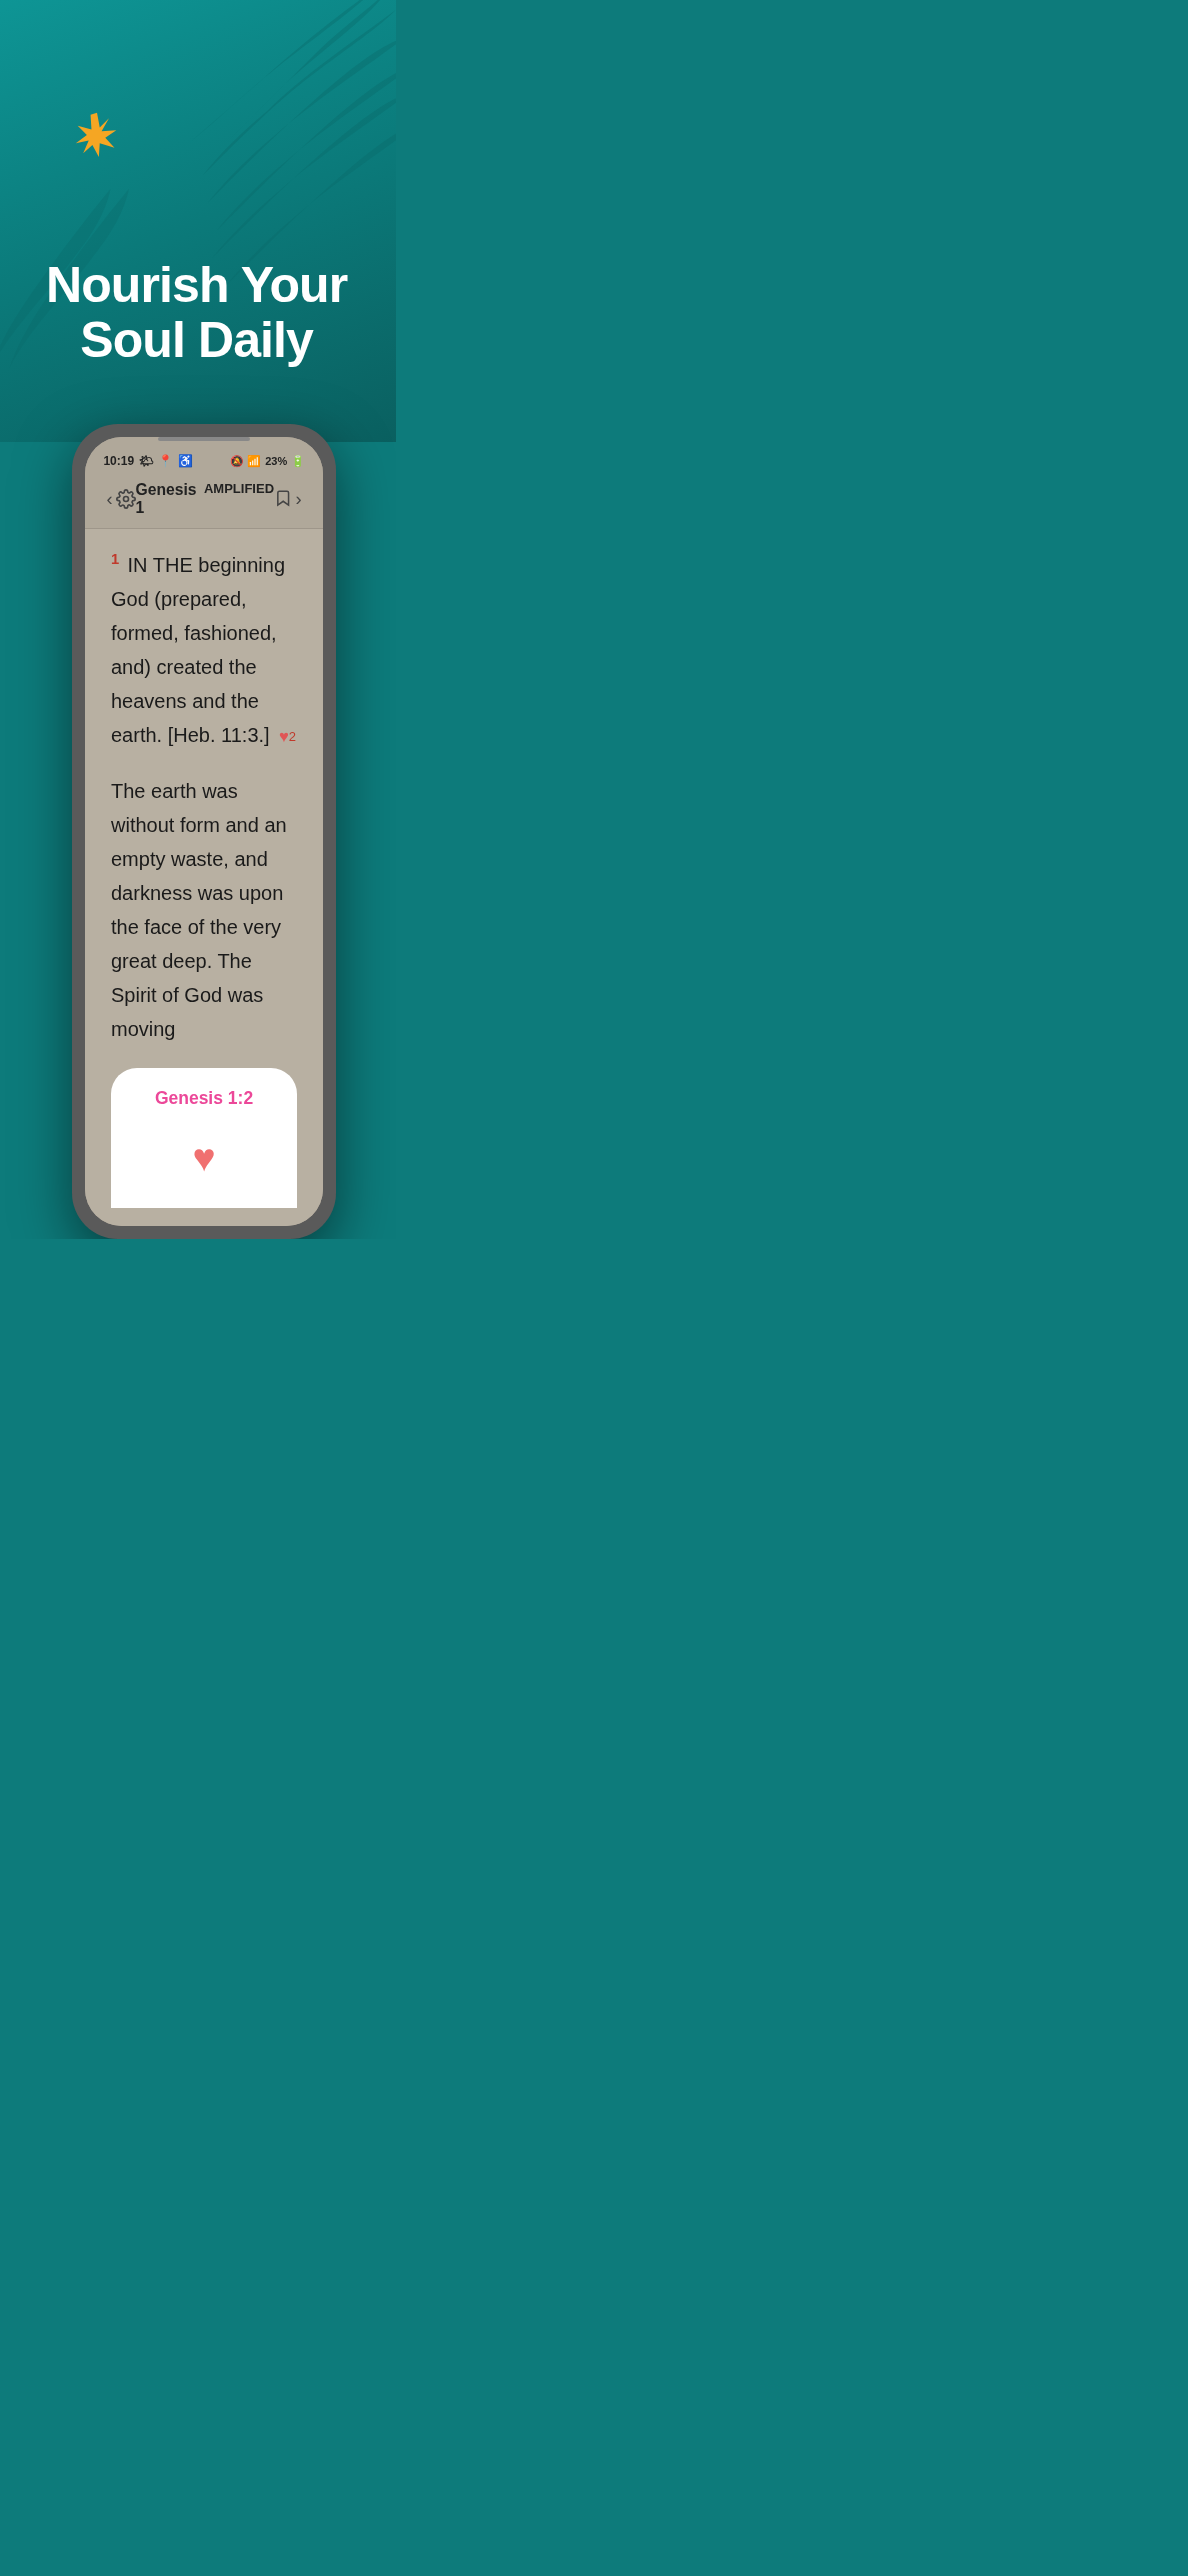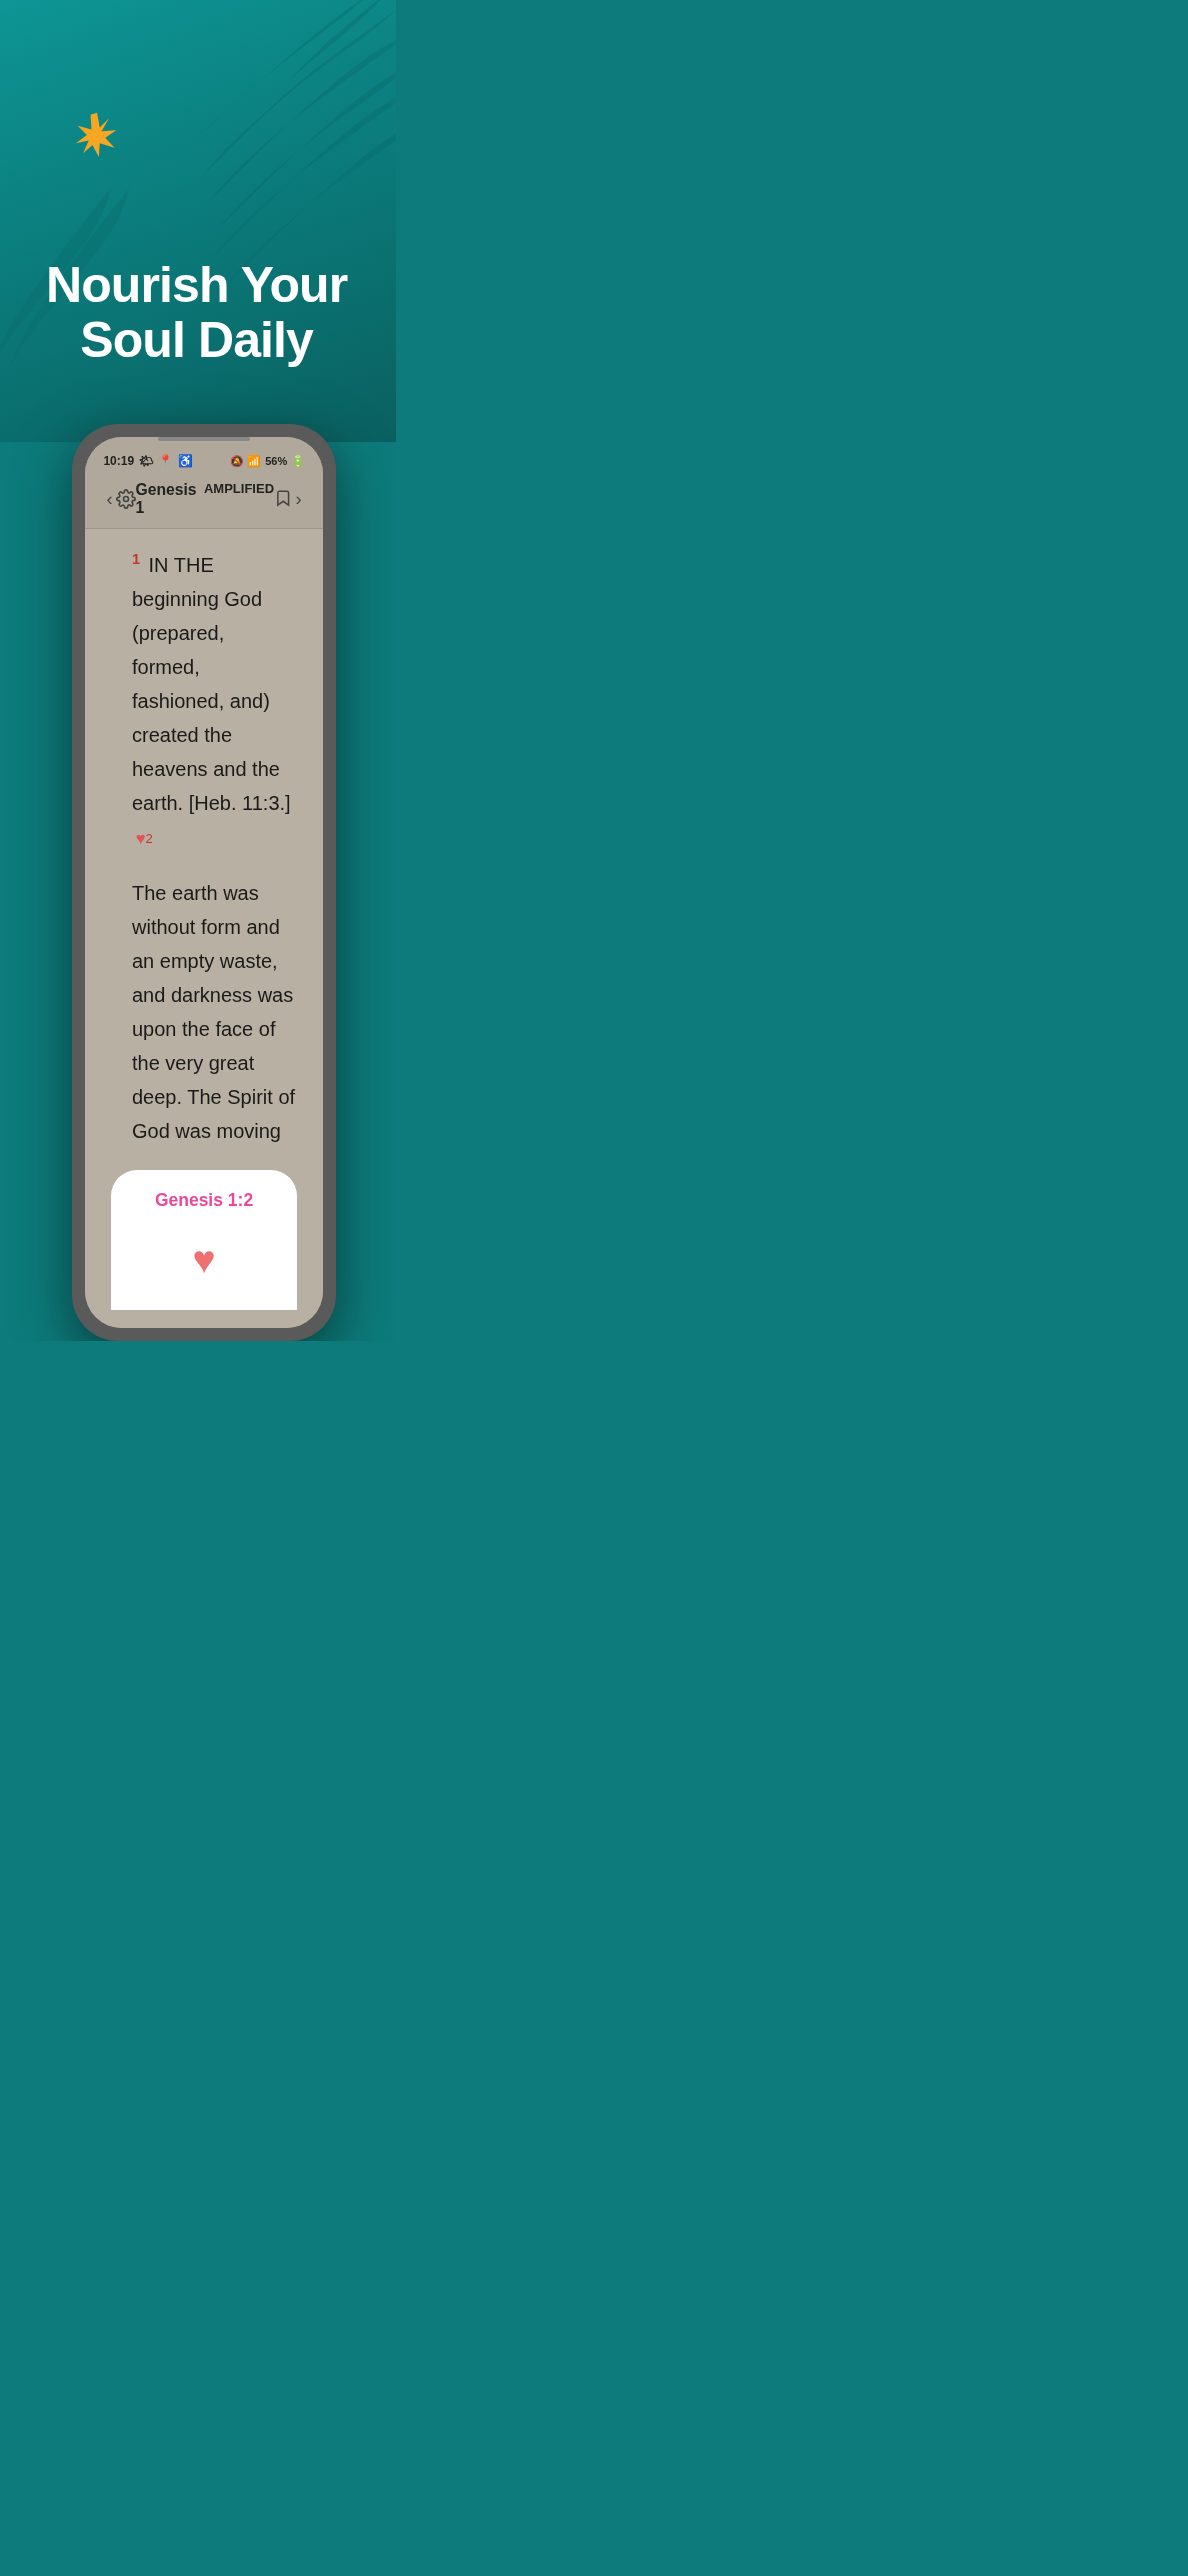"56%" span { text: 56% -> 23% }
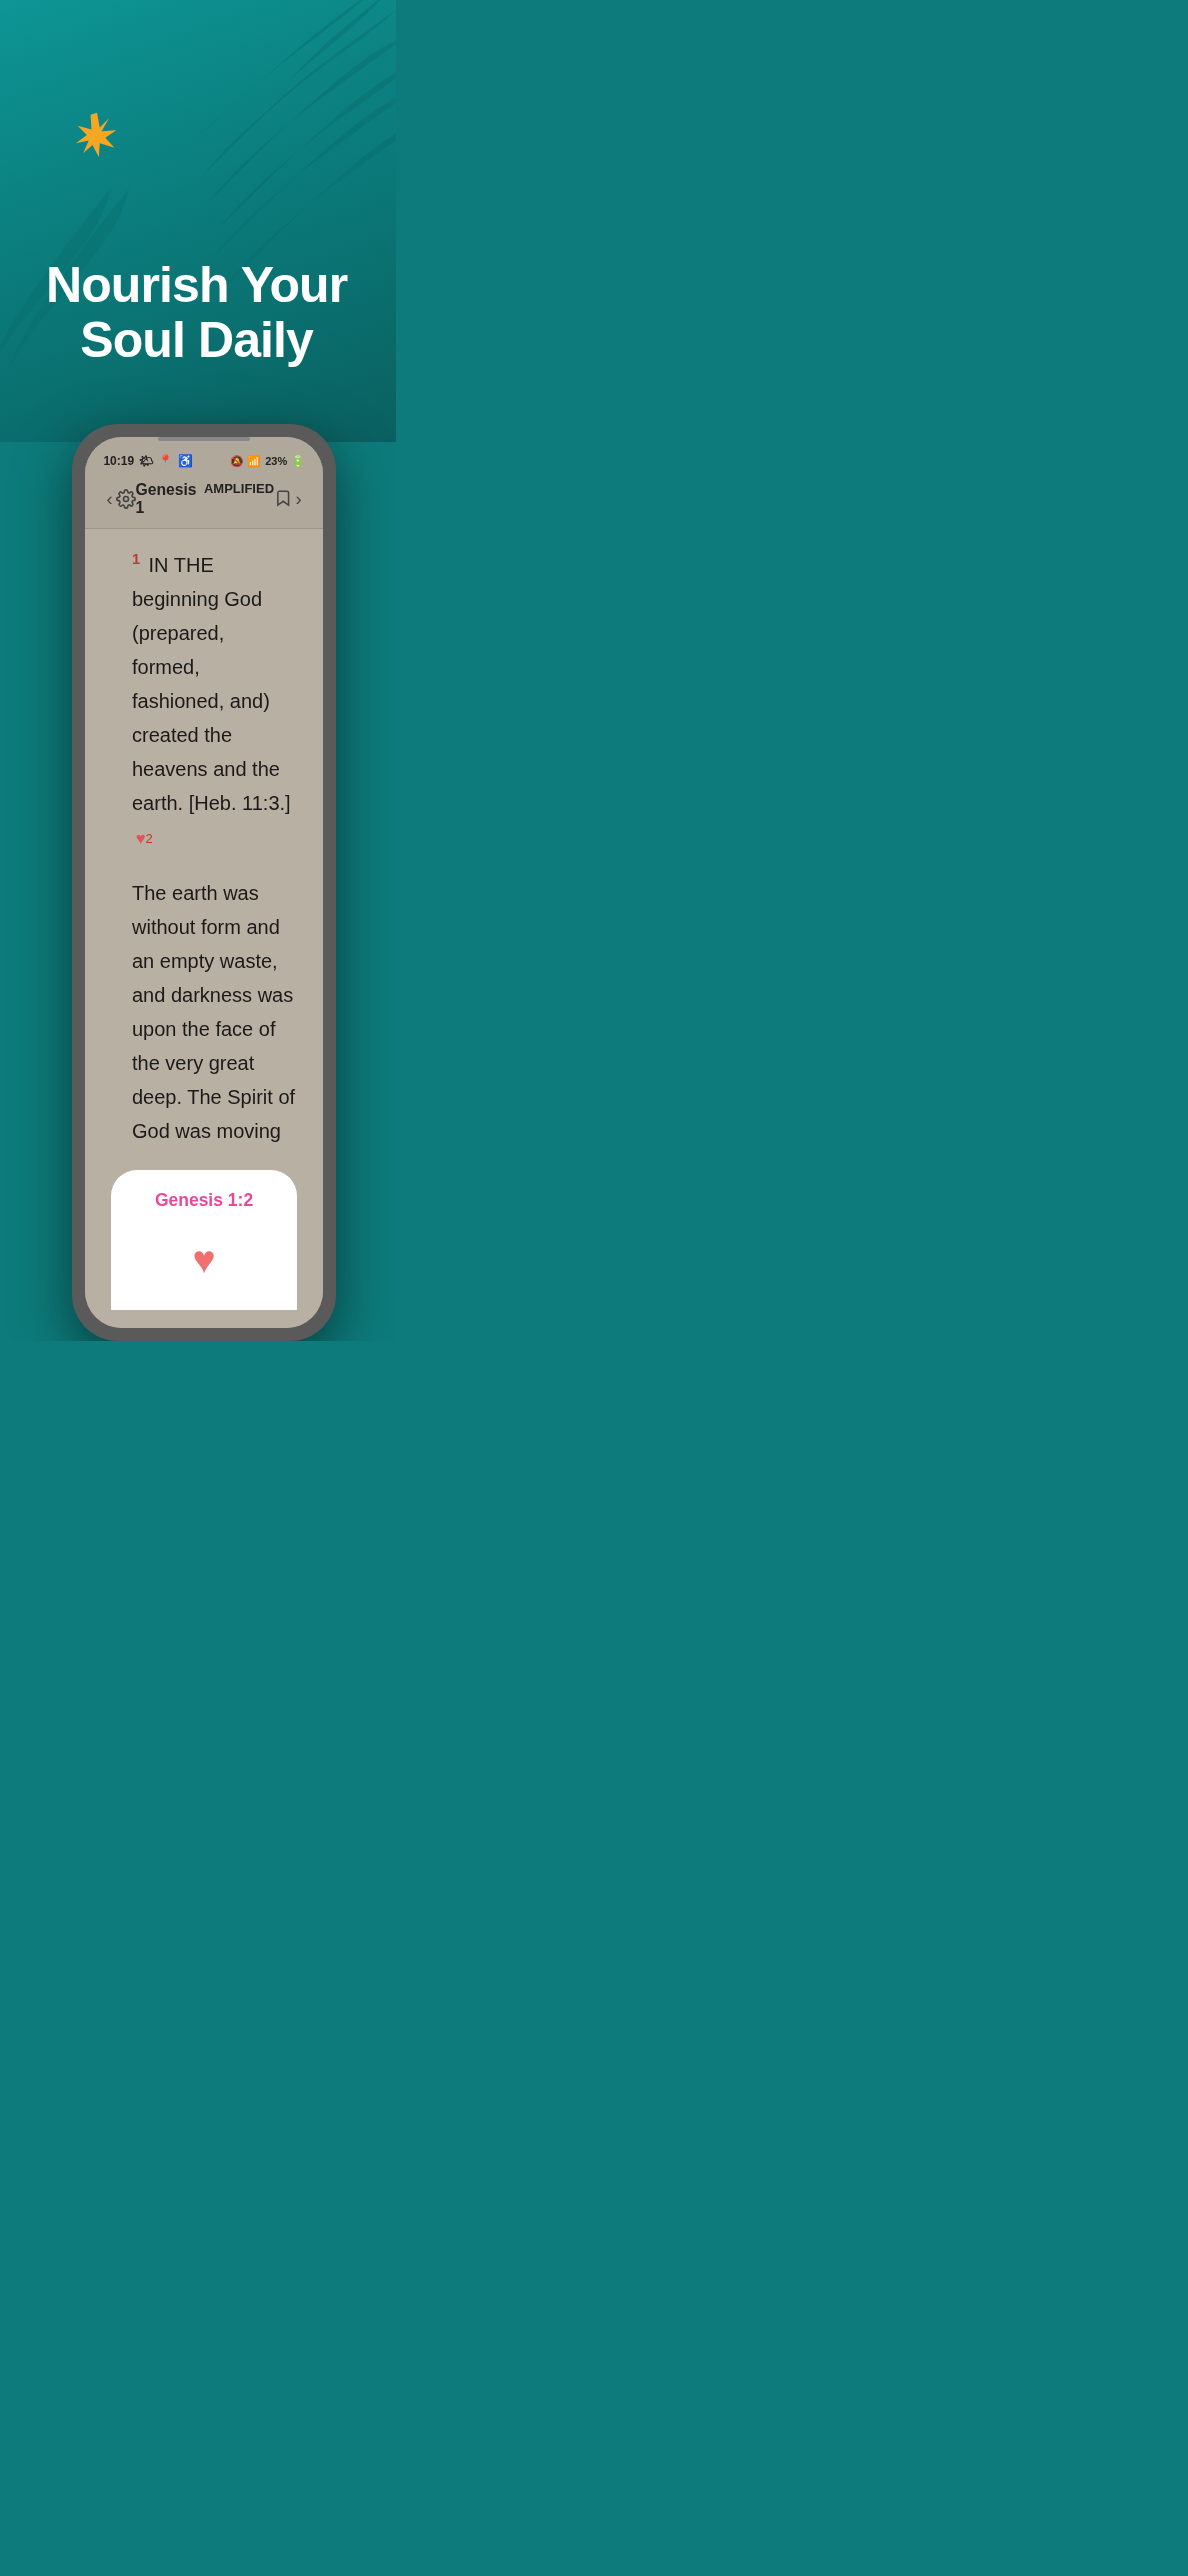"1 IN THE beginning God" .verse-block { margin-left: 21px -> none }
